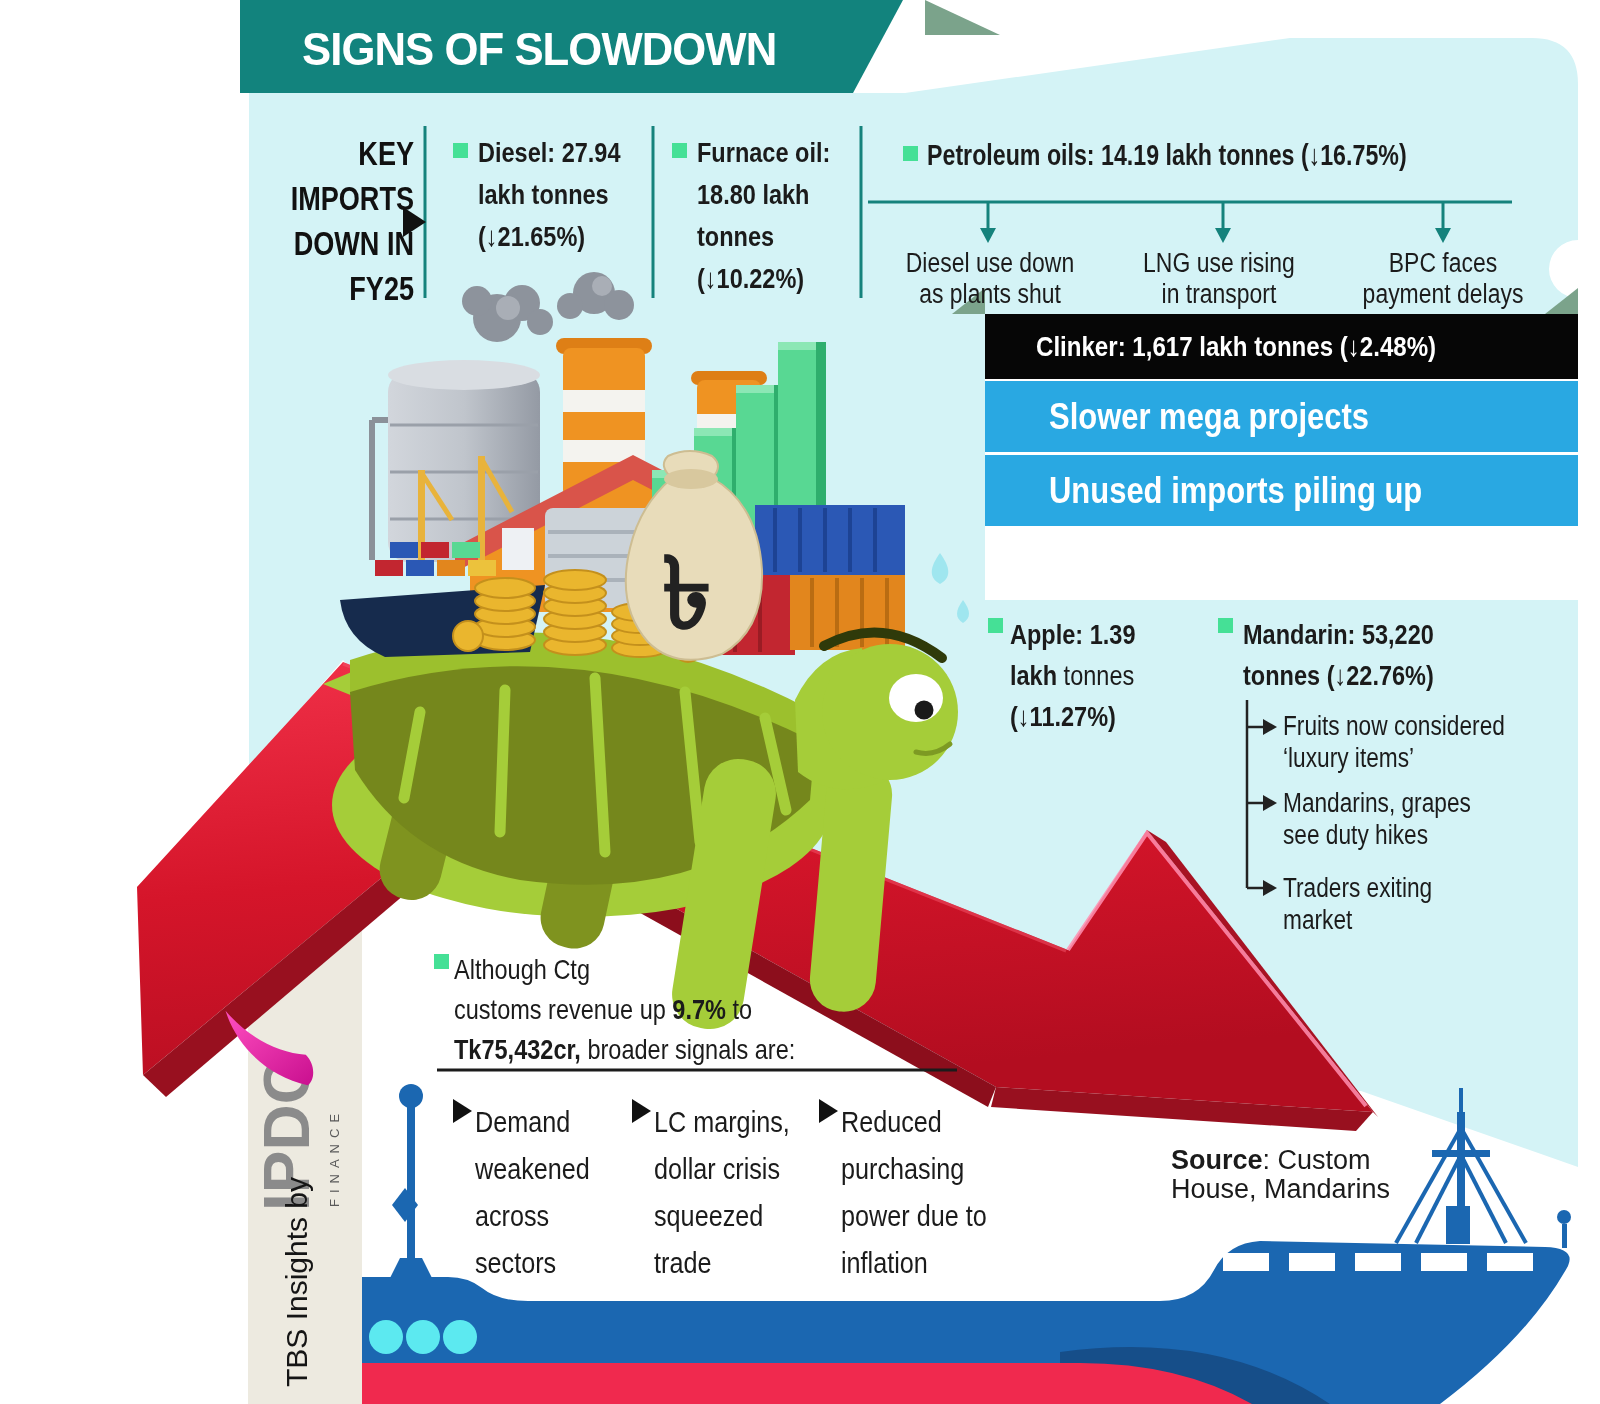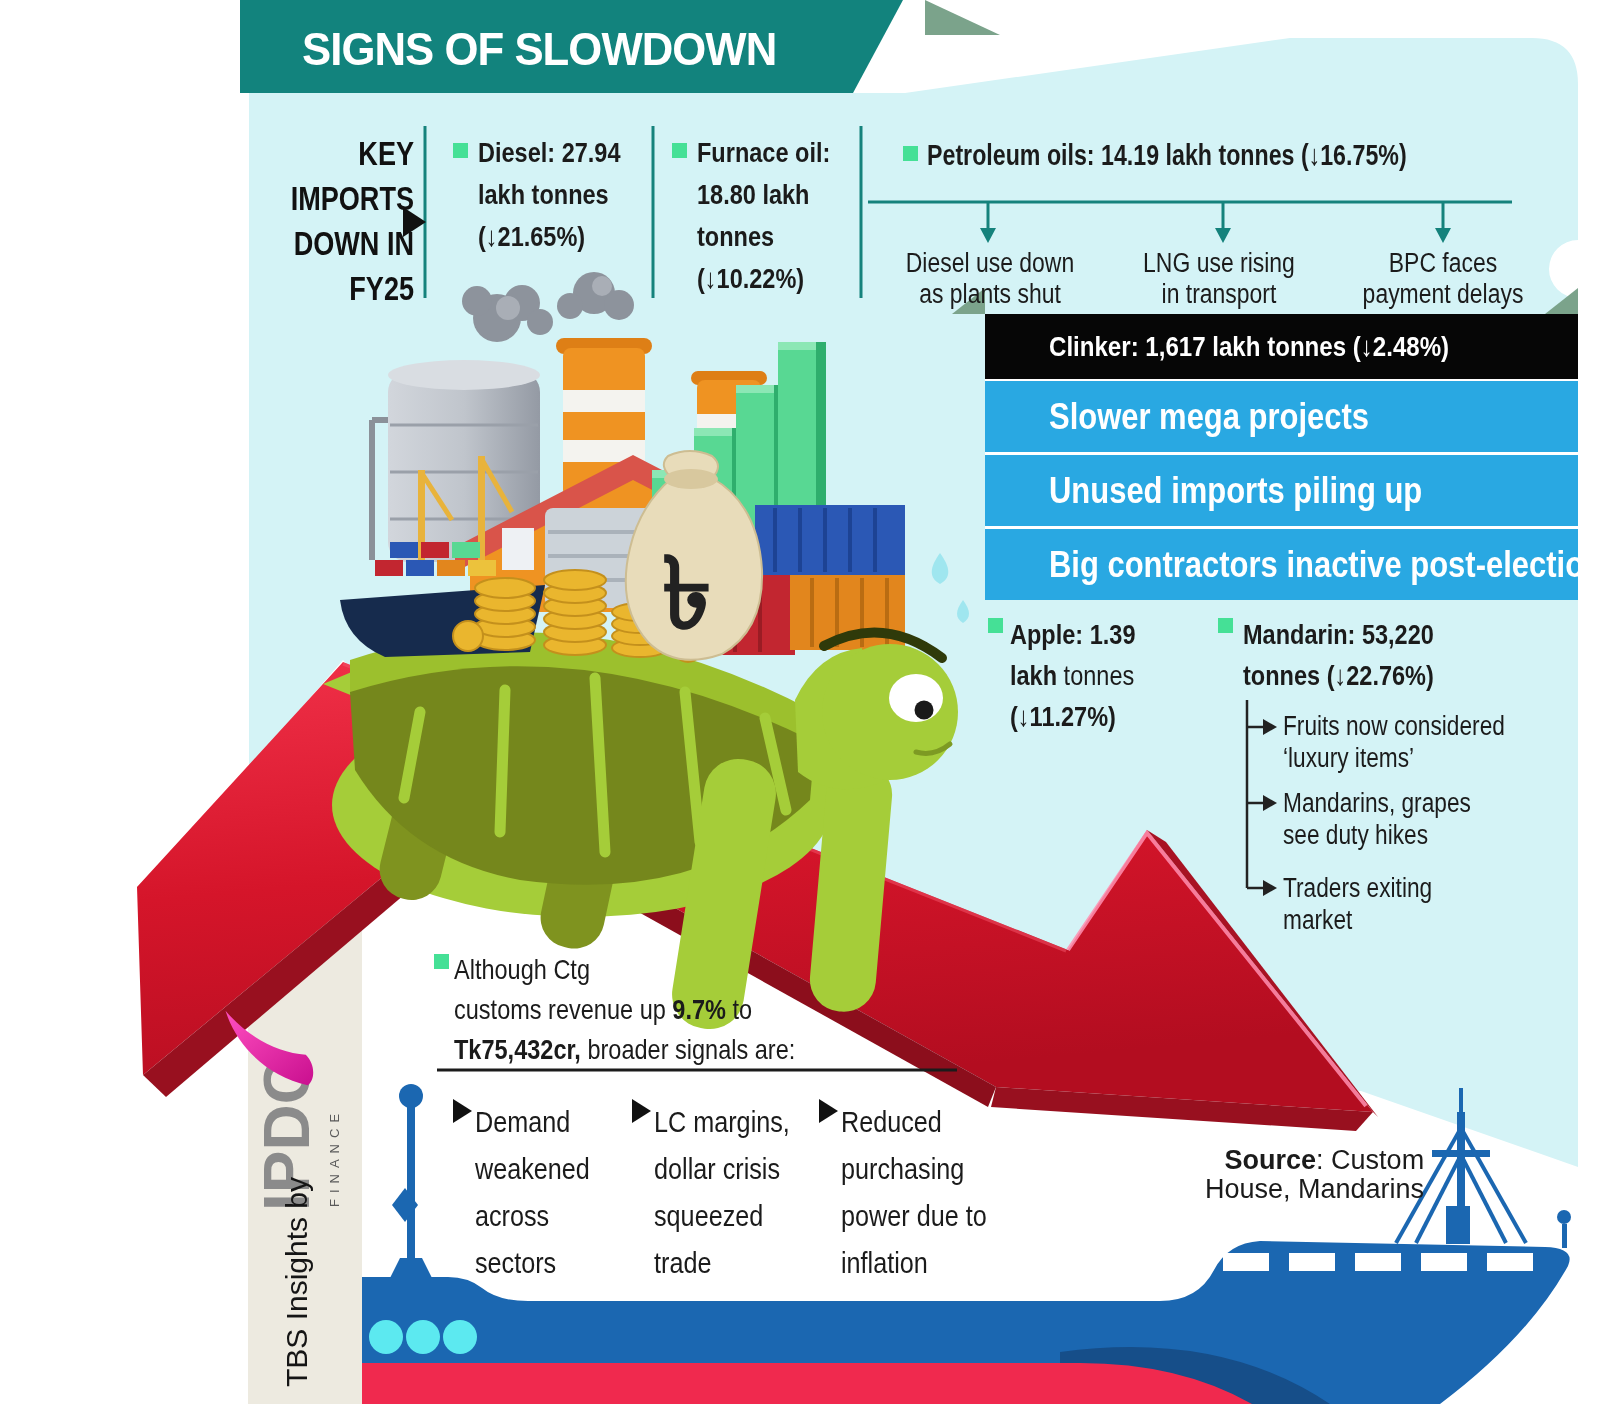"Clinker: 1,617 lakh tonnes (↓2.48%)" .barhead { padding-left: 64px -> 51px }
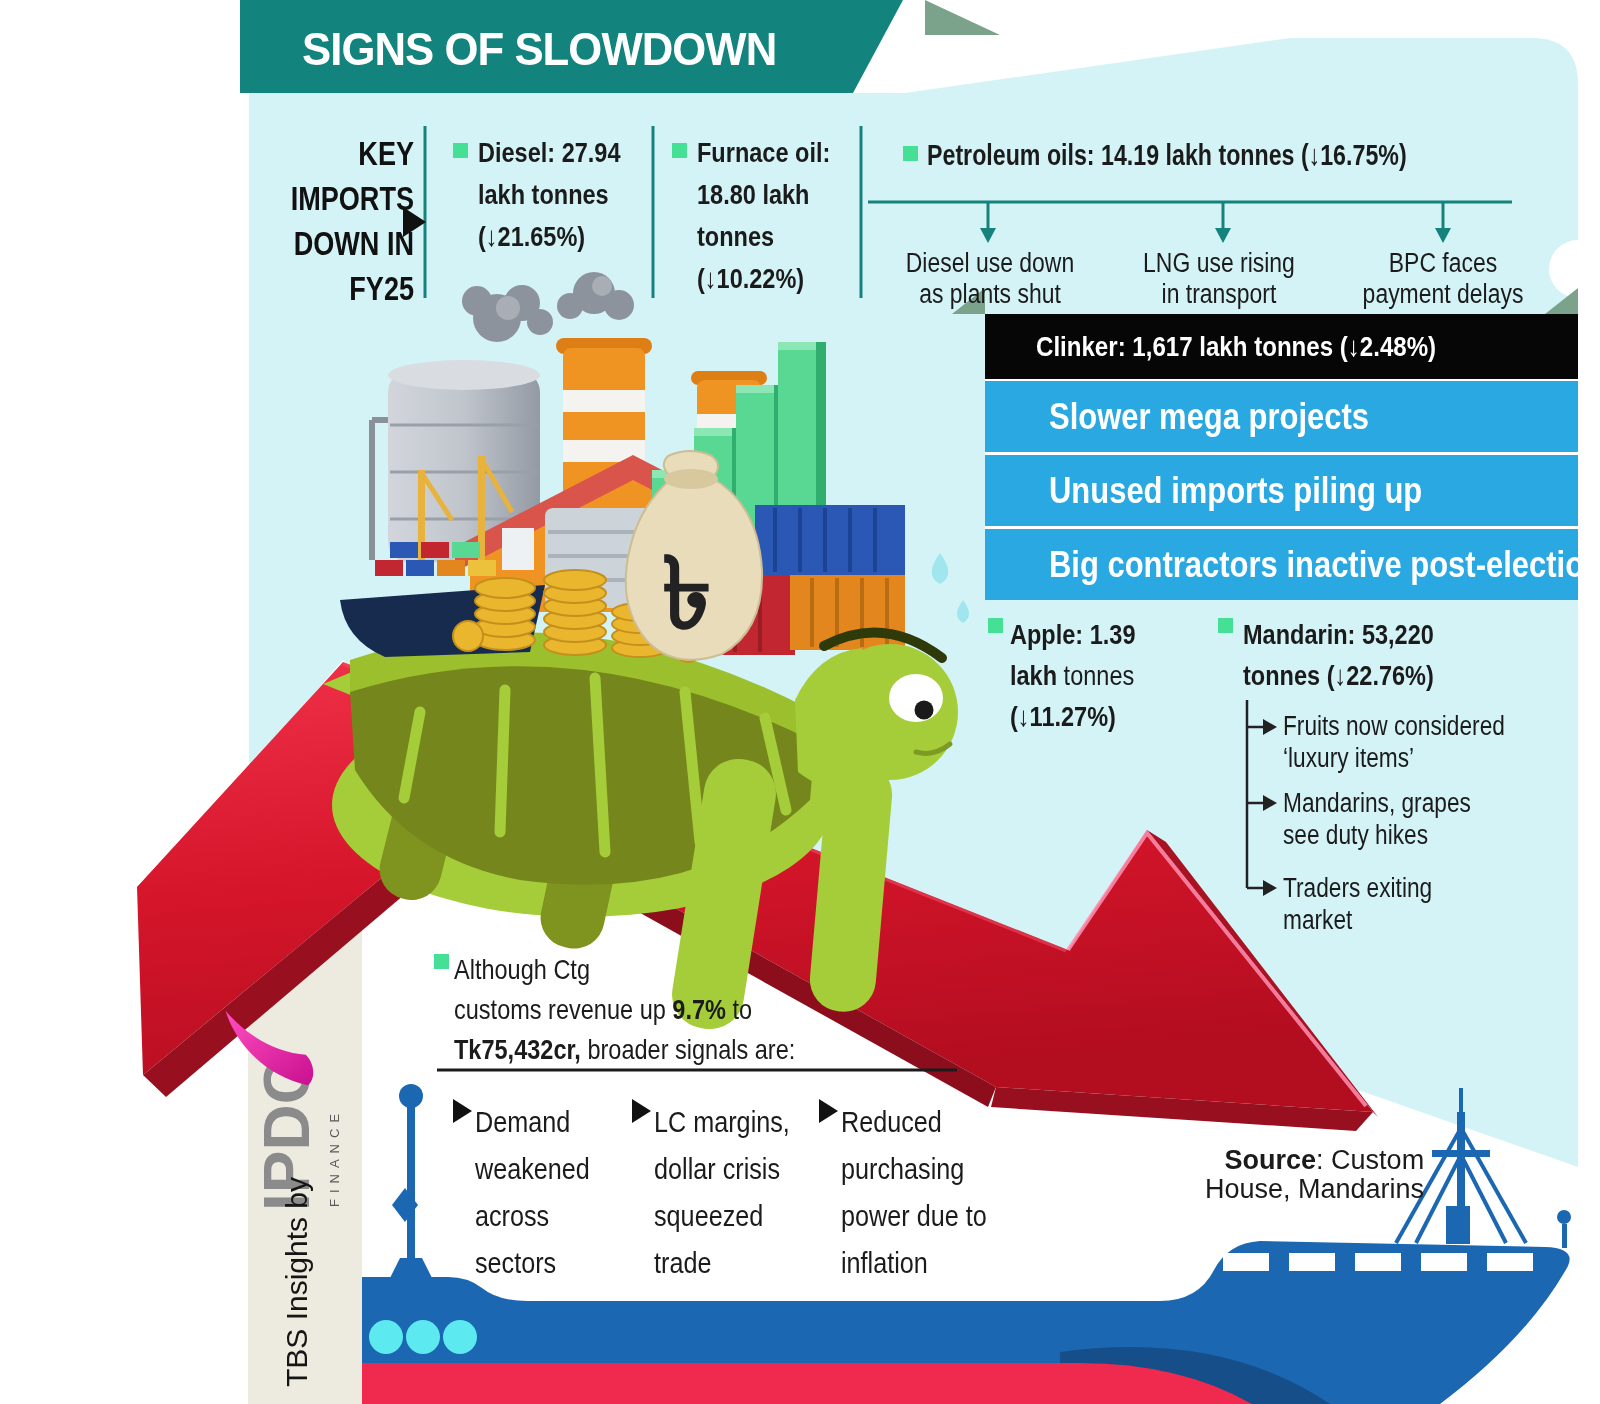"Big contractors inactive post-election" div.barblue { html: <div> <span>Big contractors inactive post-election</span> </div> -> none }
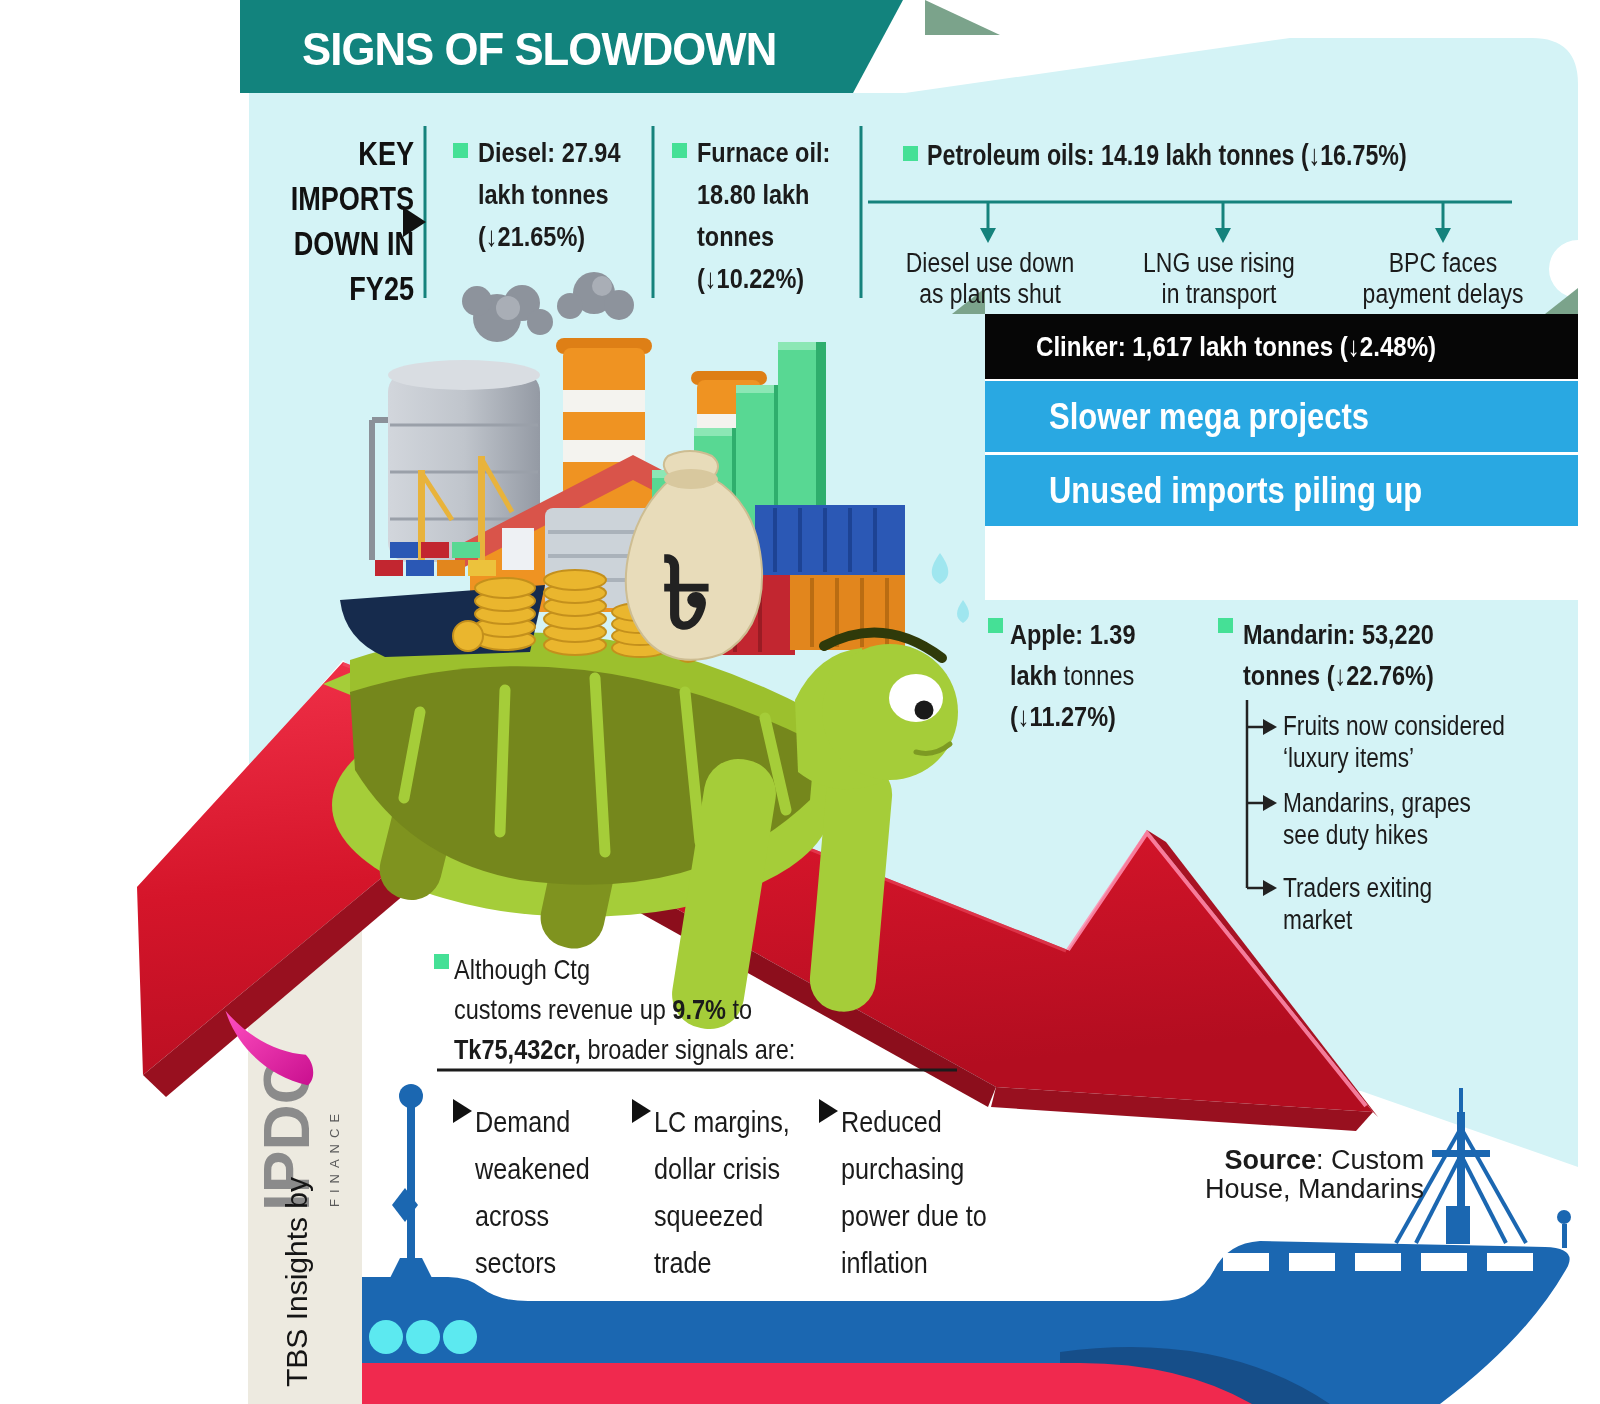"Source: Custom" div.abs { left: 1205px -> 1171px; text-align: right -> none }
